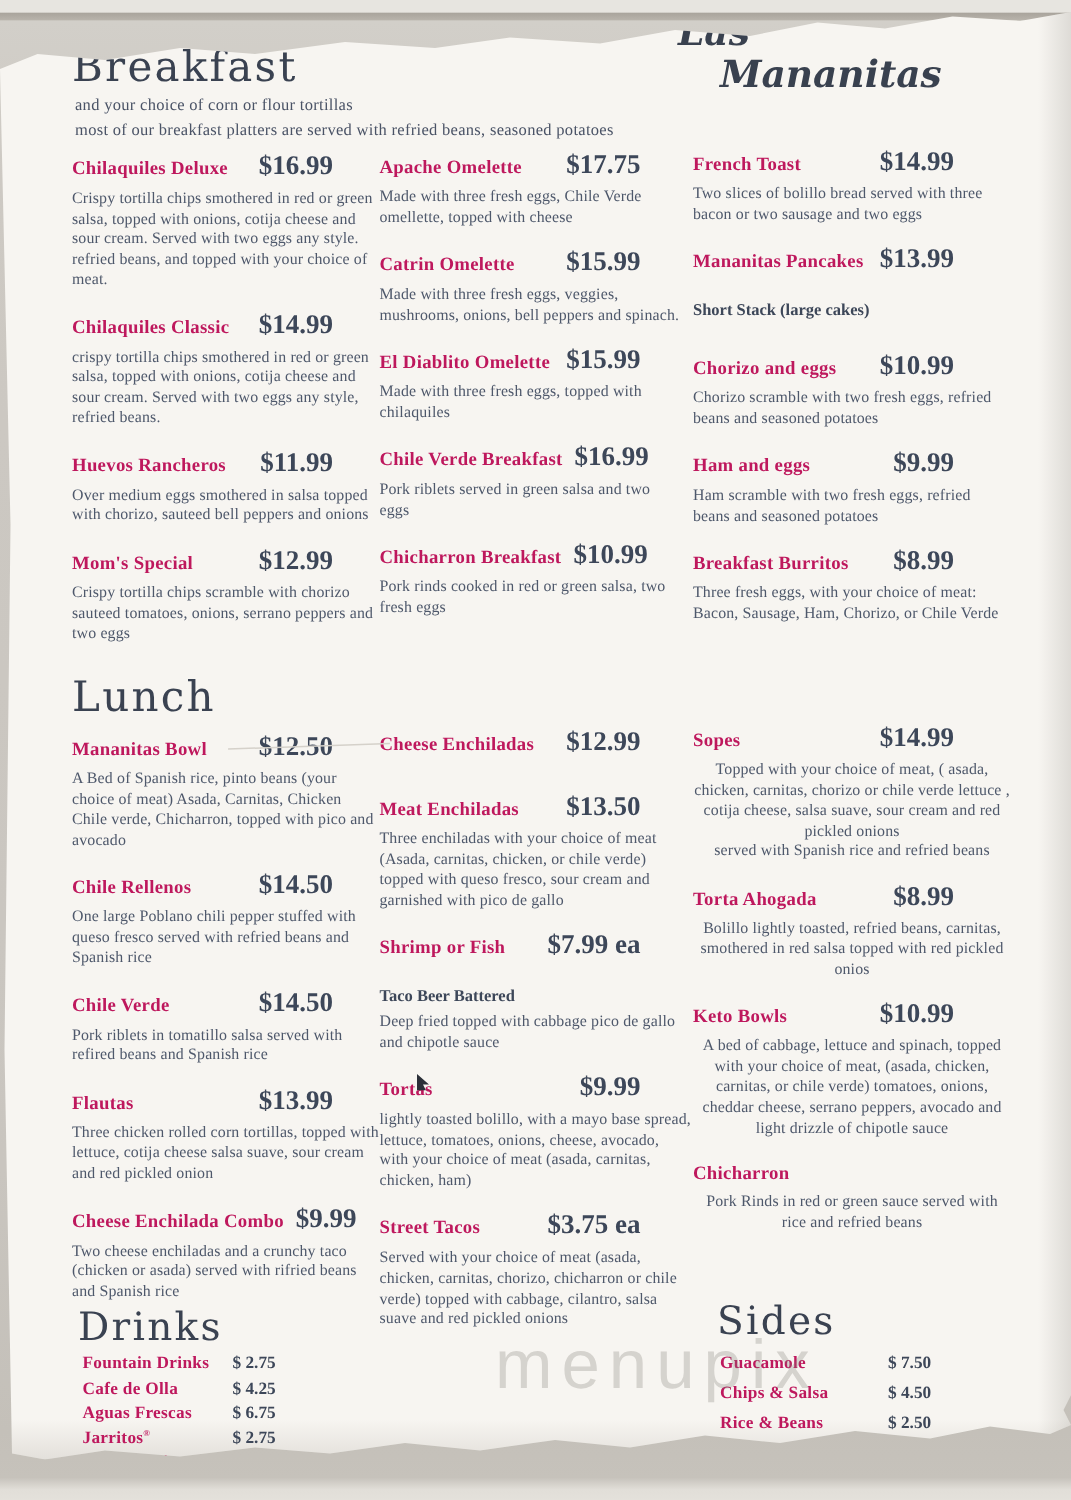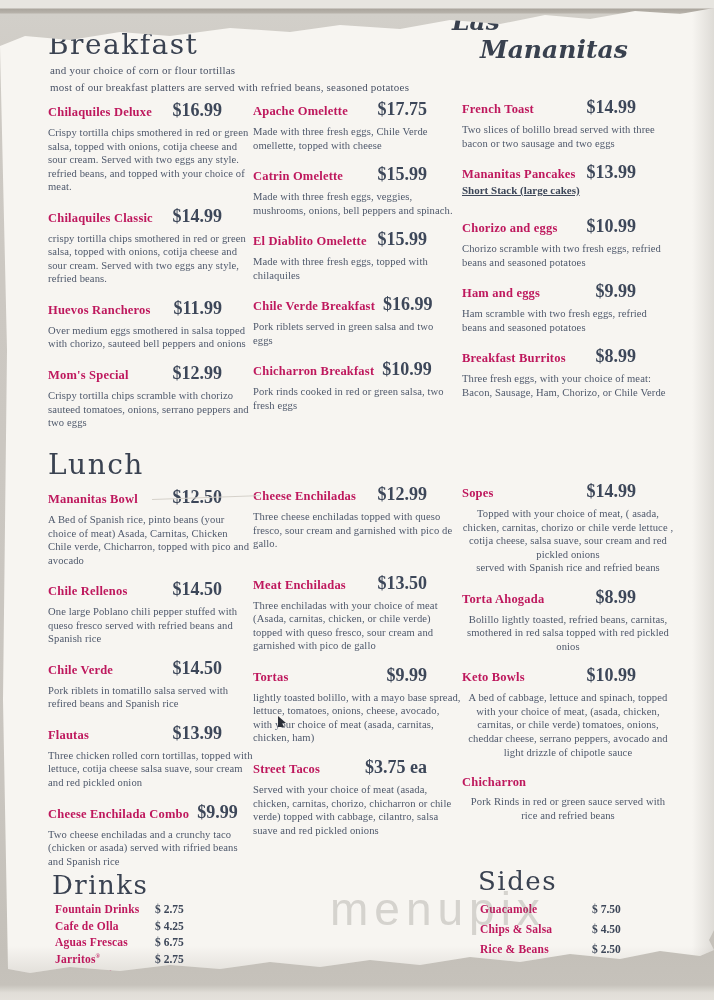"Short Stack (large cakes)" .sub { margin-top: 1px -> 18px; text-decoration: underline -> none }
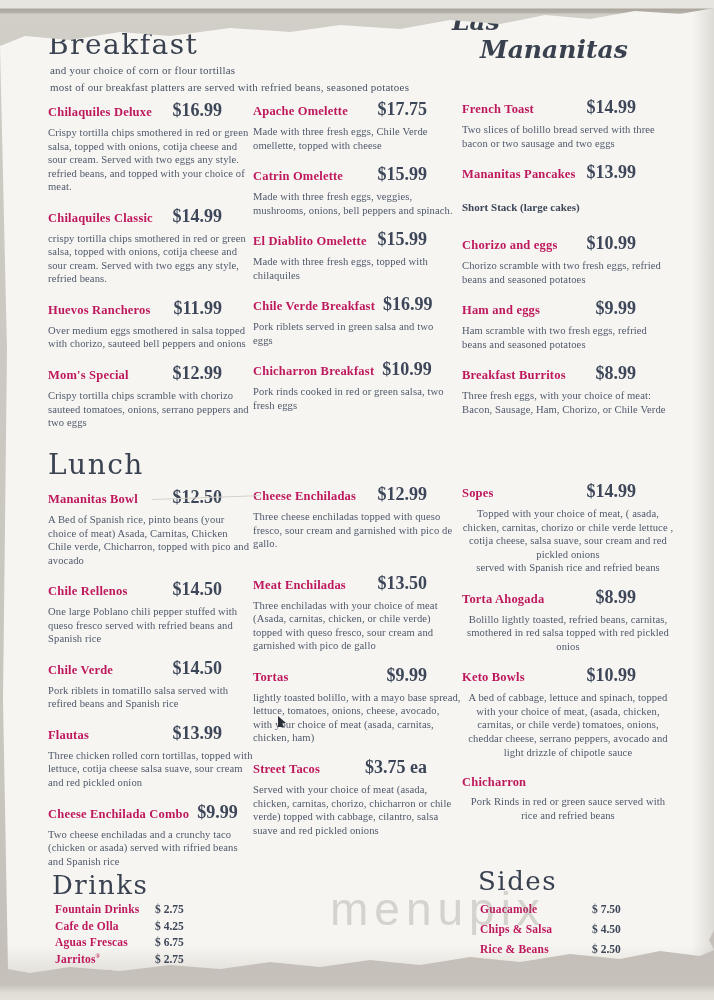"Three cheese enchiladas topped with" div.ds { html: <div>Three cheese enchiladas topped with queso fresco, sour cream and garnished with pico de gallo.</div> -> none }
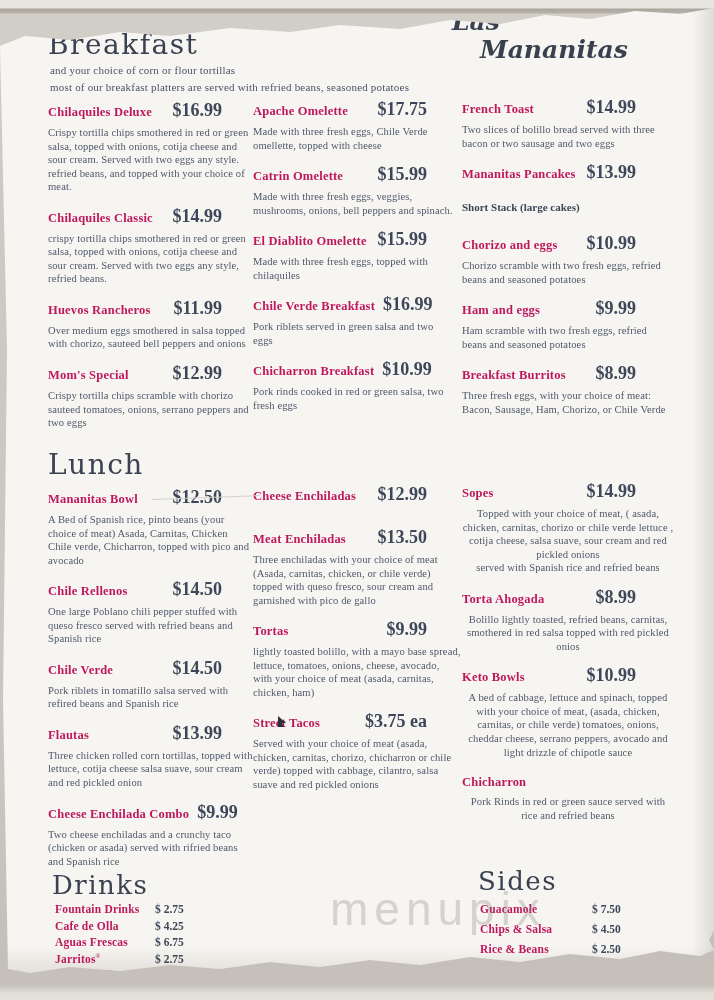"Shrimp or Fish" div.mi { html: none -> <div> <div> <span>Shrimp or Fish</span> <span>$7.99 ea</span> </div> <div>Taco Beer Battered</div> <div>Deep fried topped with cabbage pico de gallo and chipotle sauce</div> </div> }
